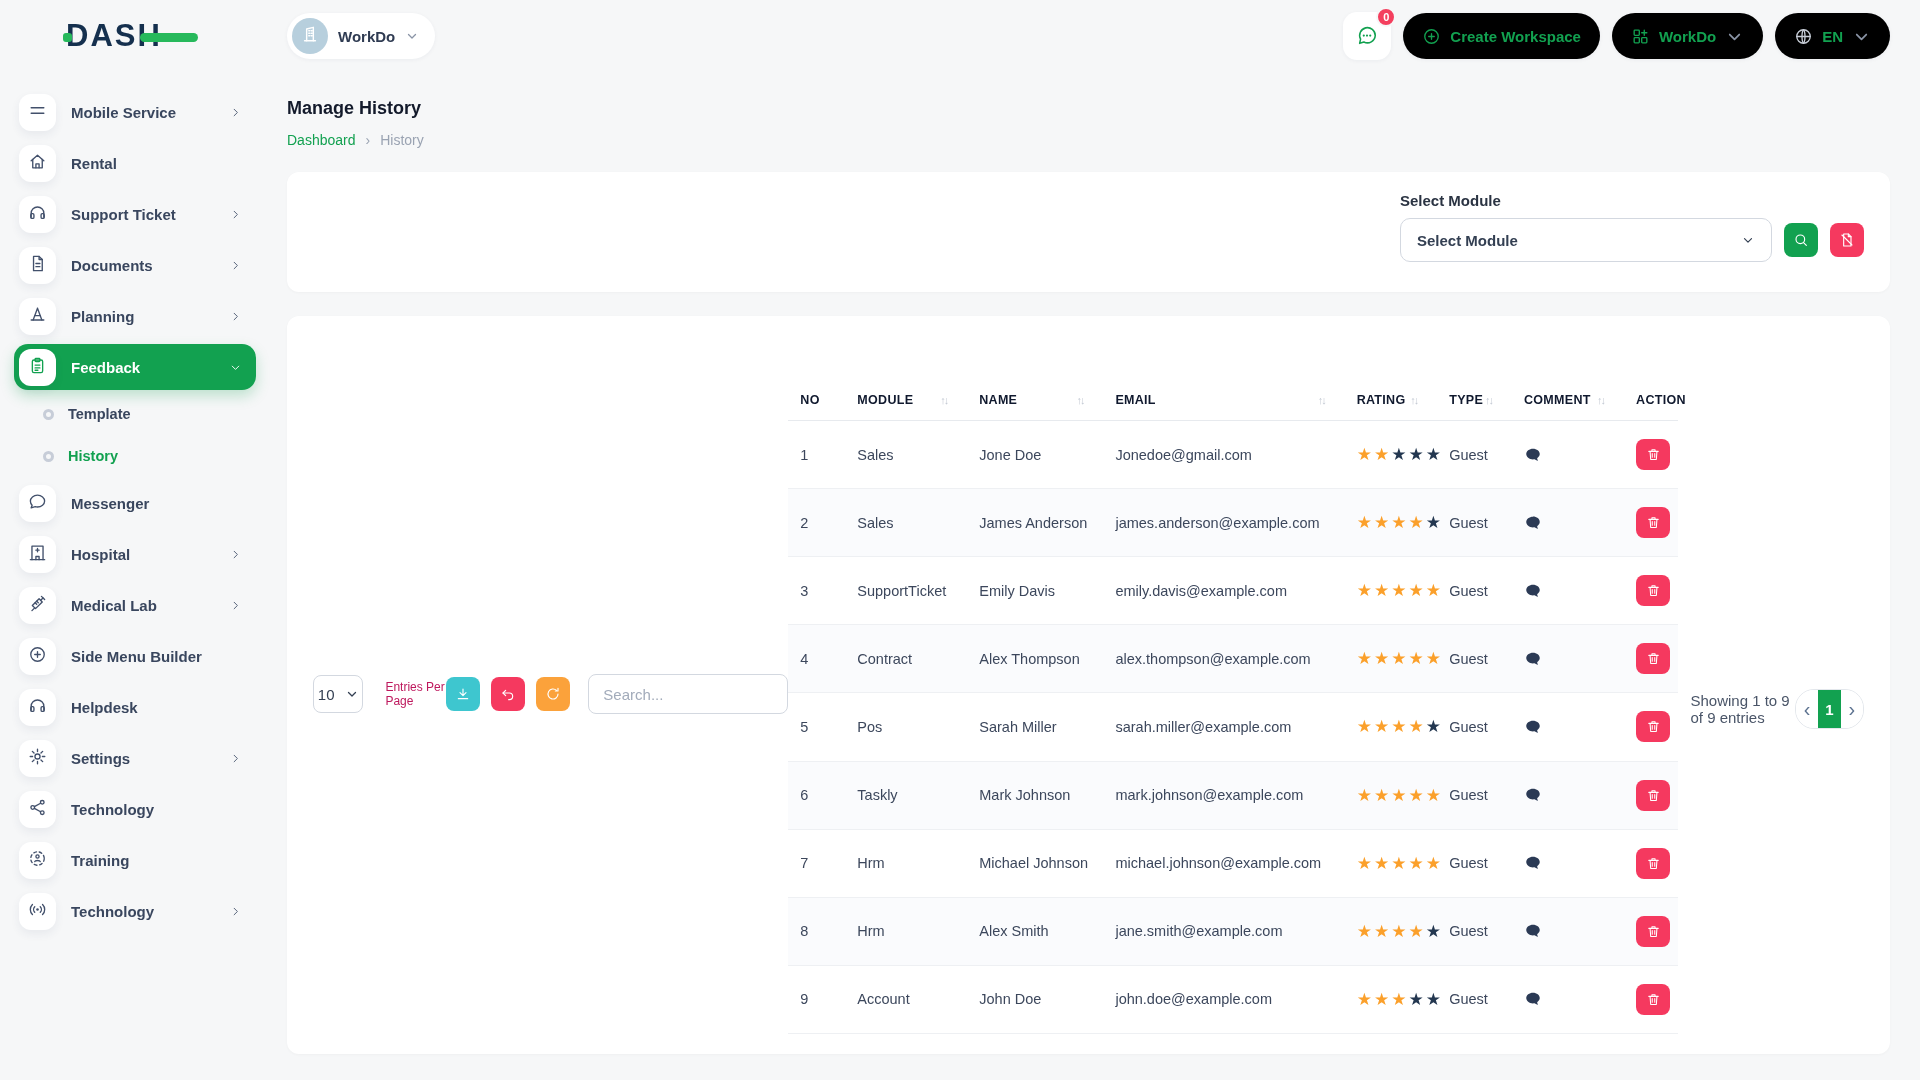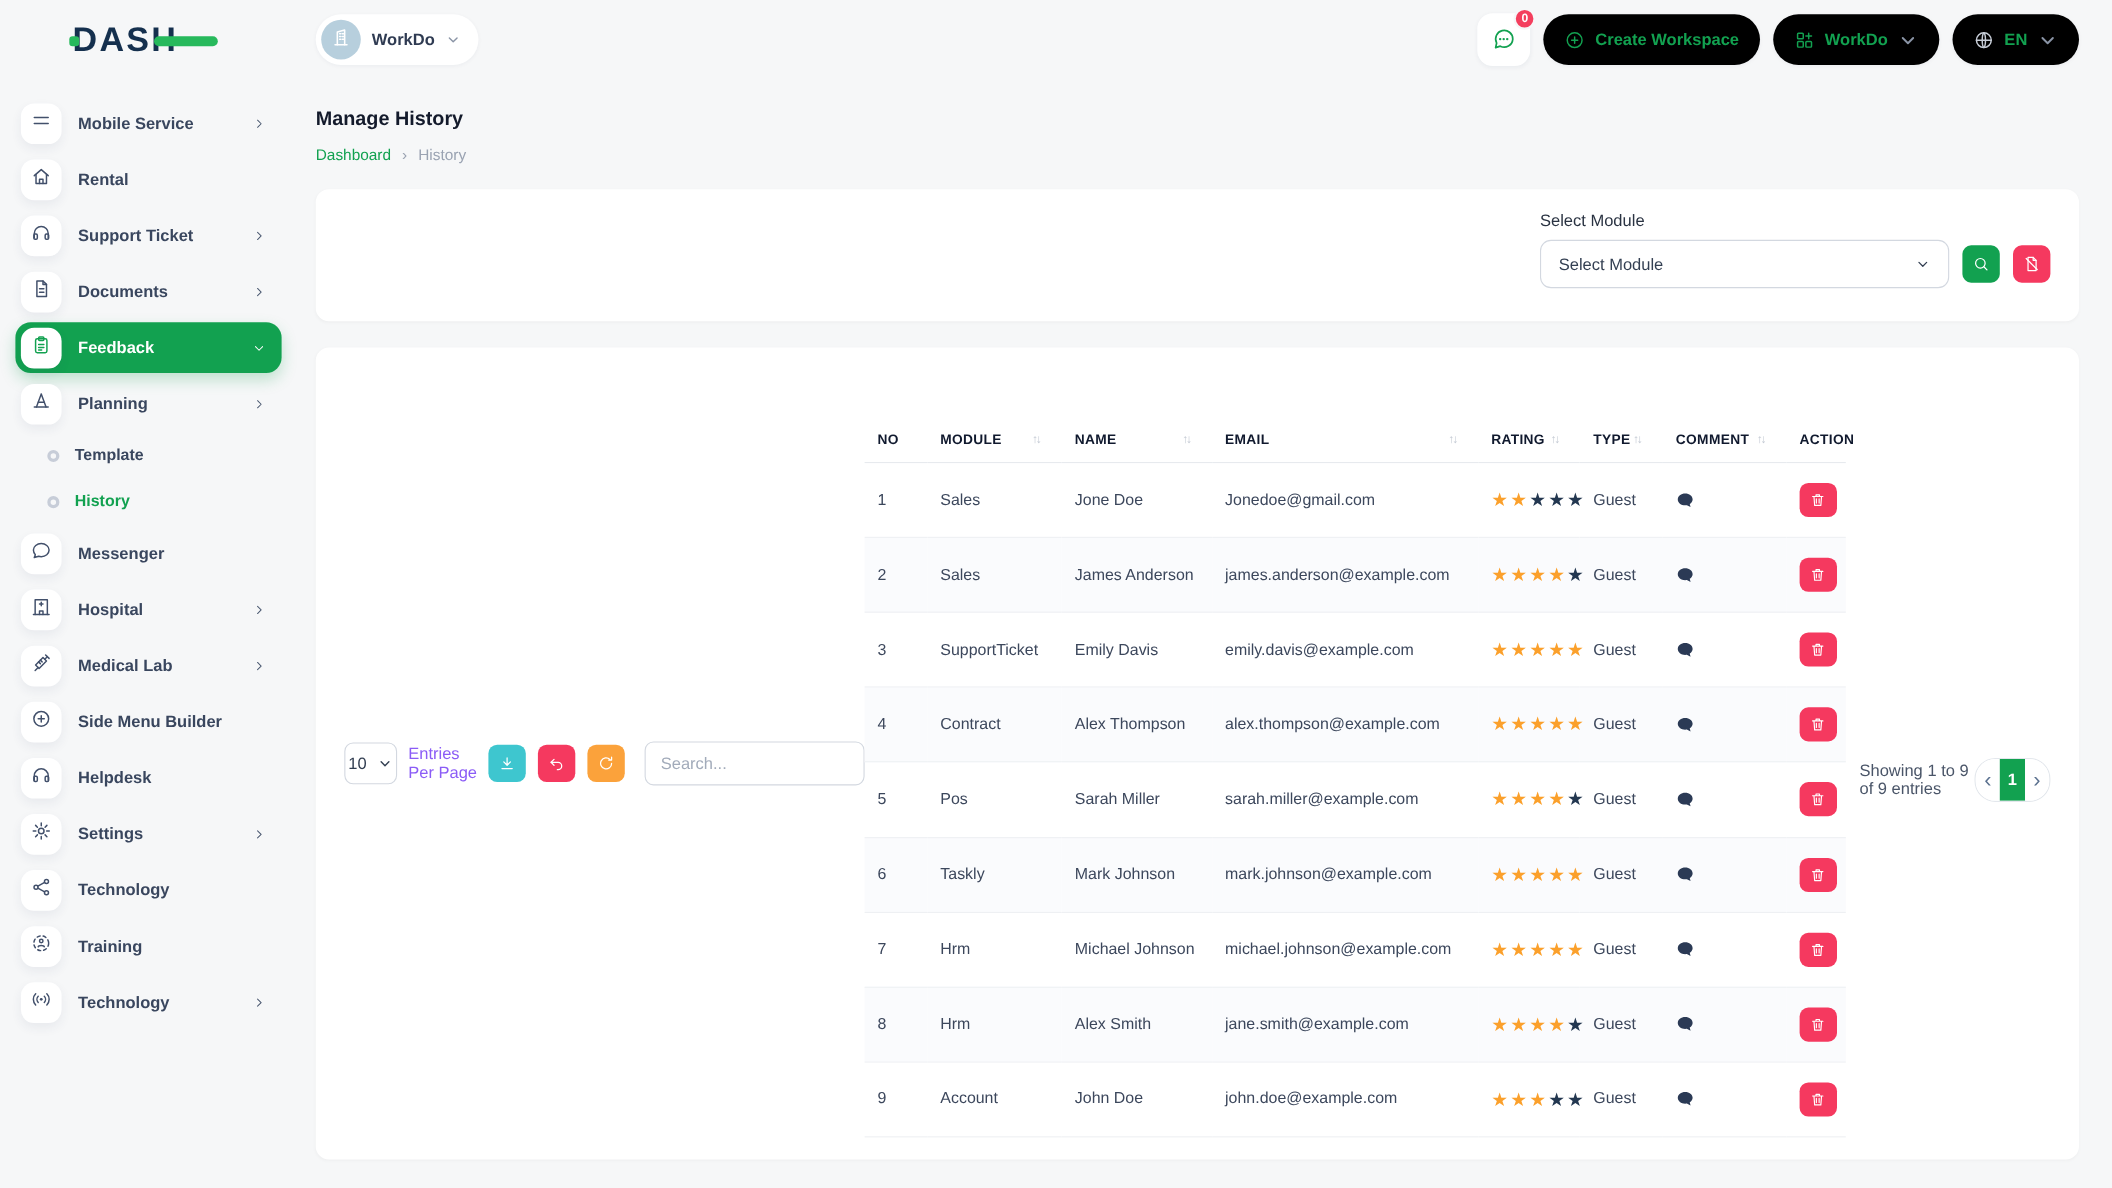"Select Module" .filter-card { font-weight: none -> bold }
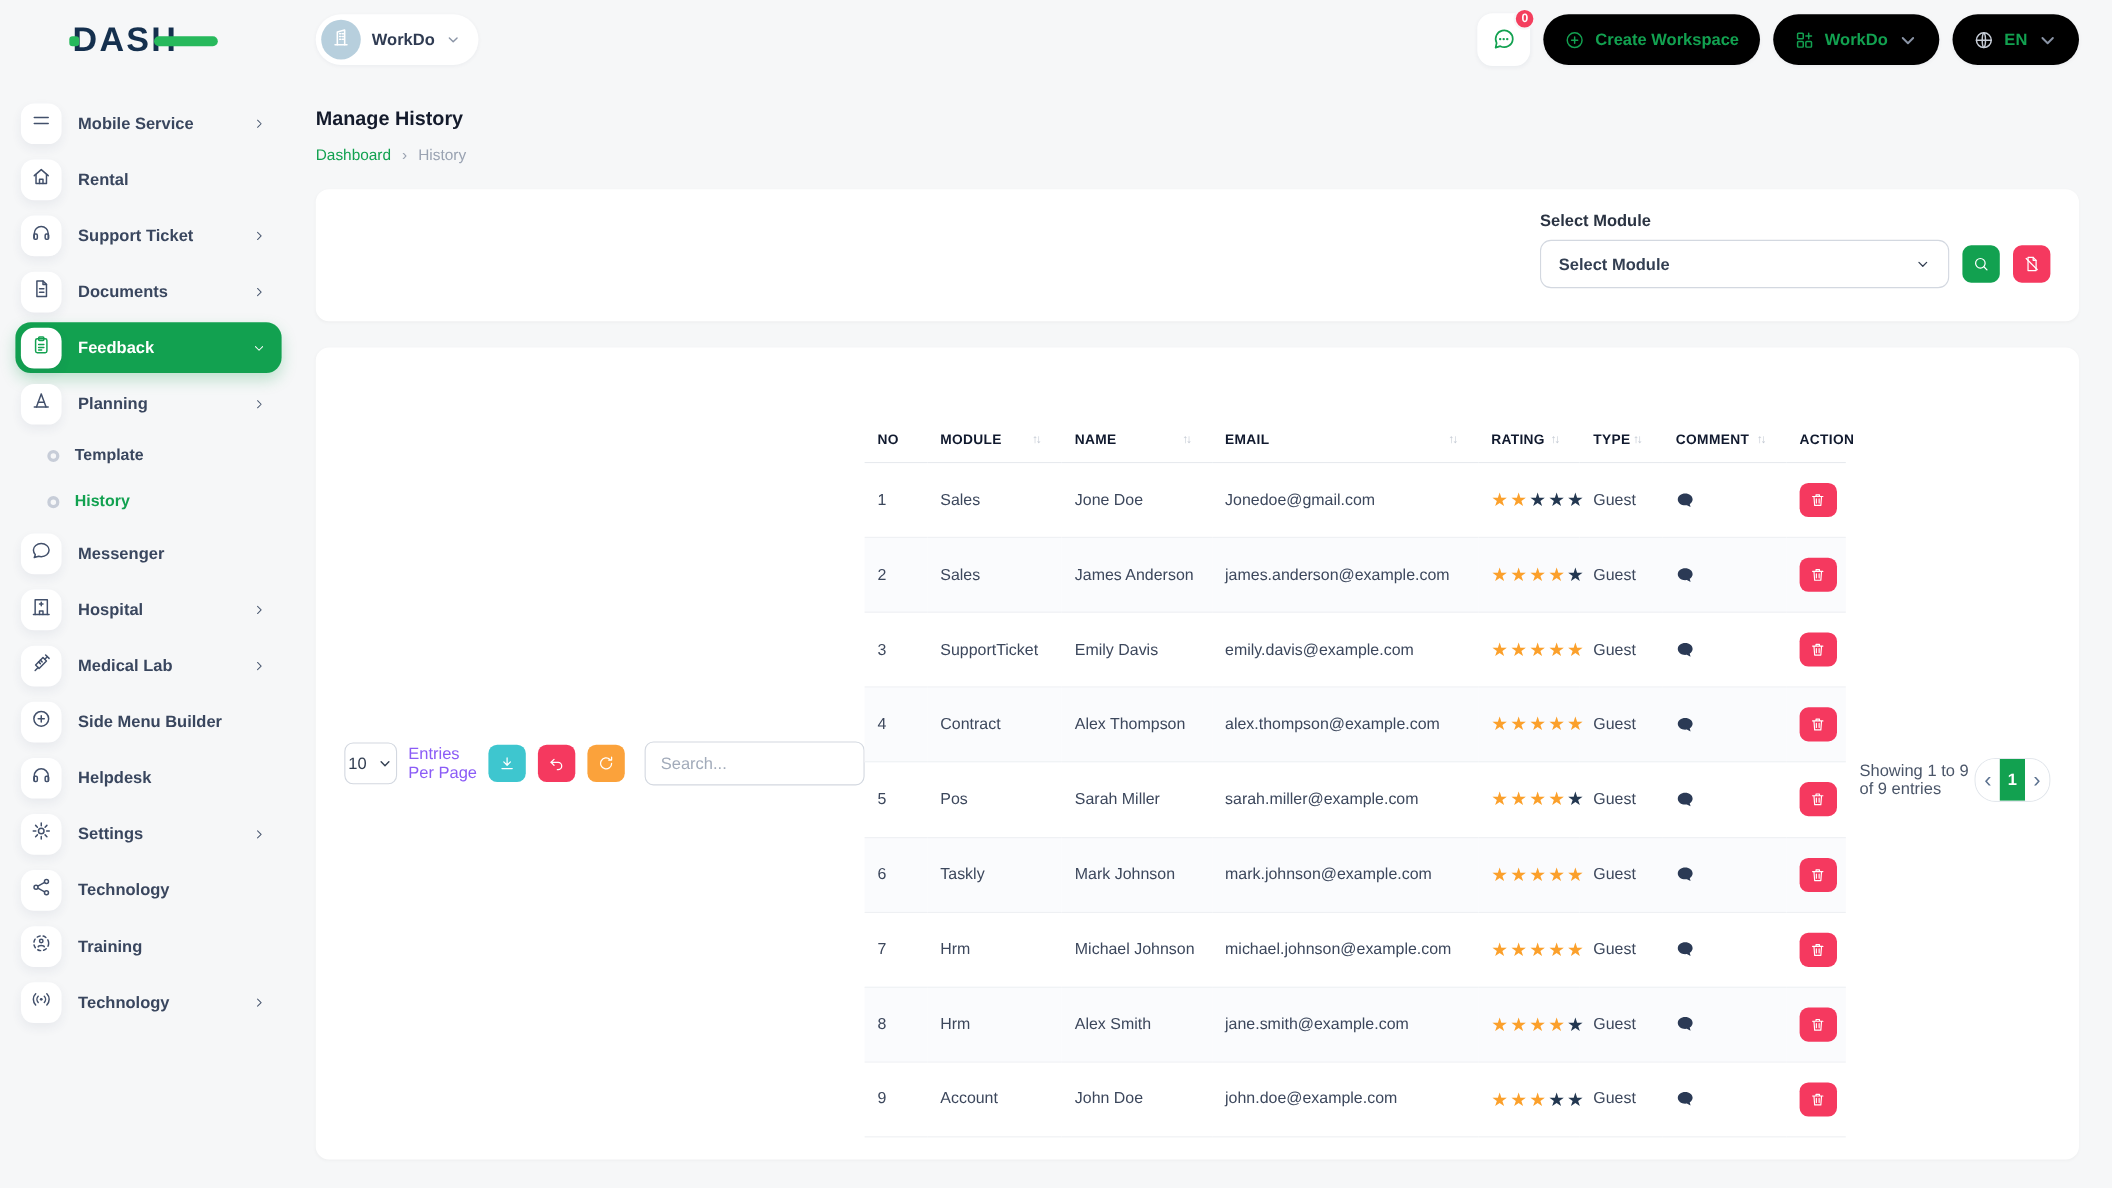"Feedback" div.side-item { order: before "Planning" -> after "Planning" }
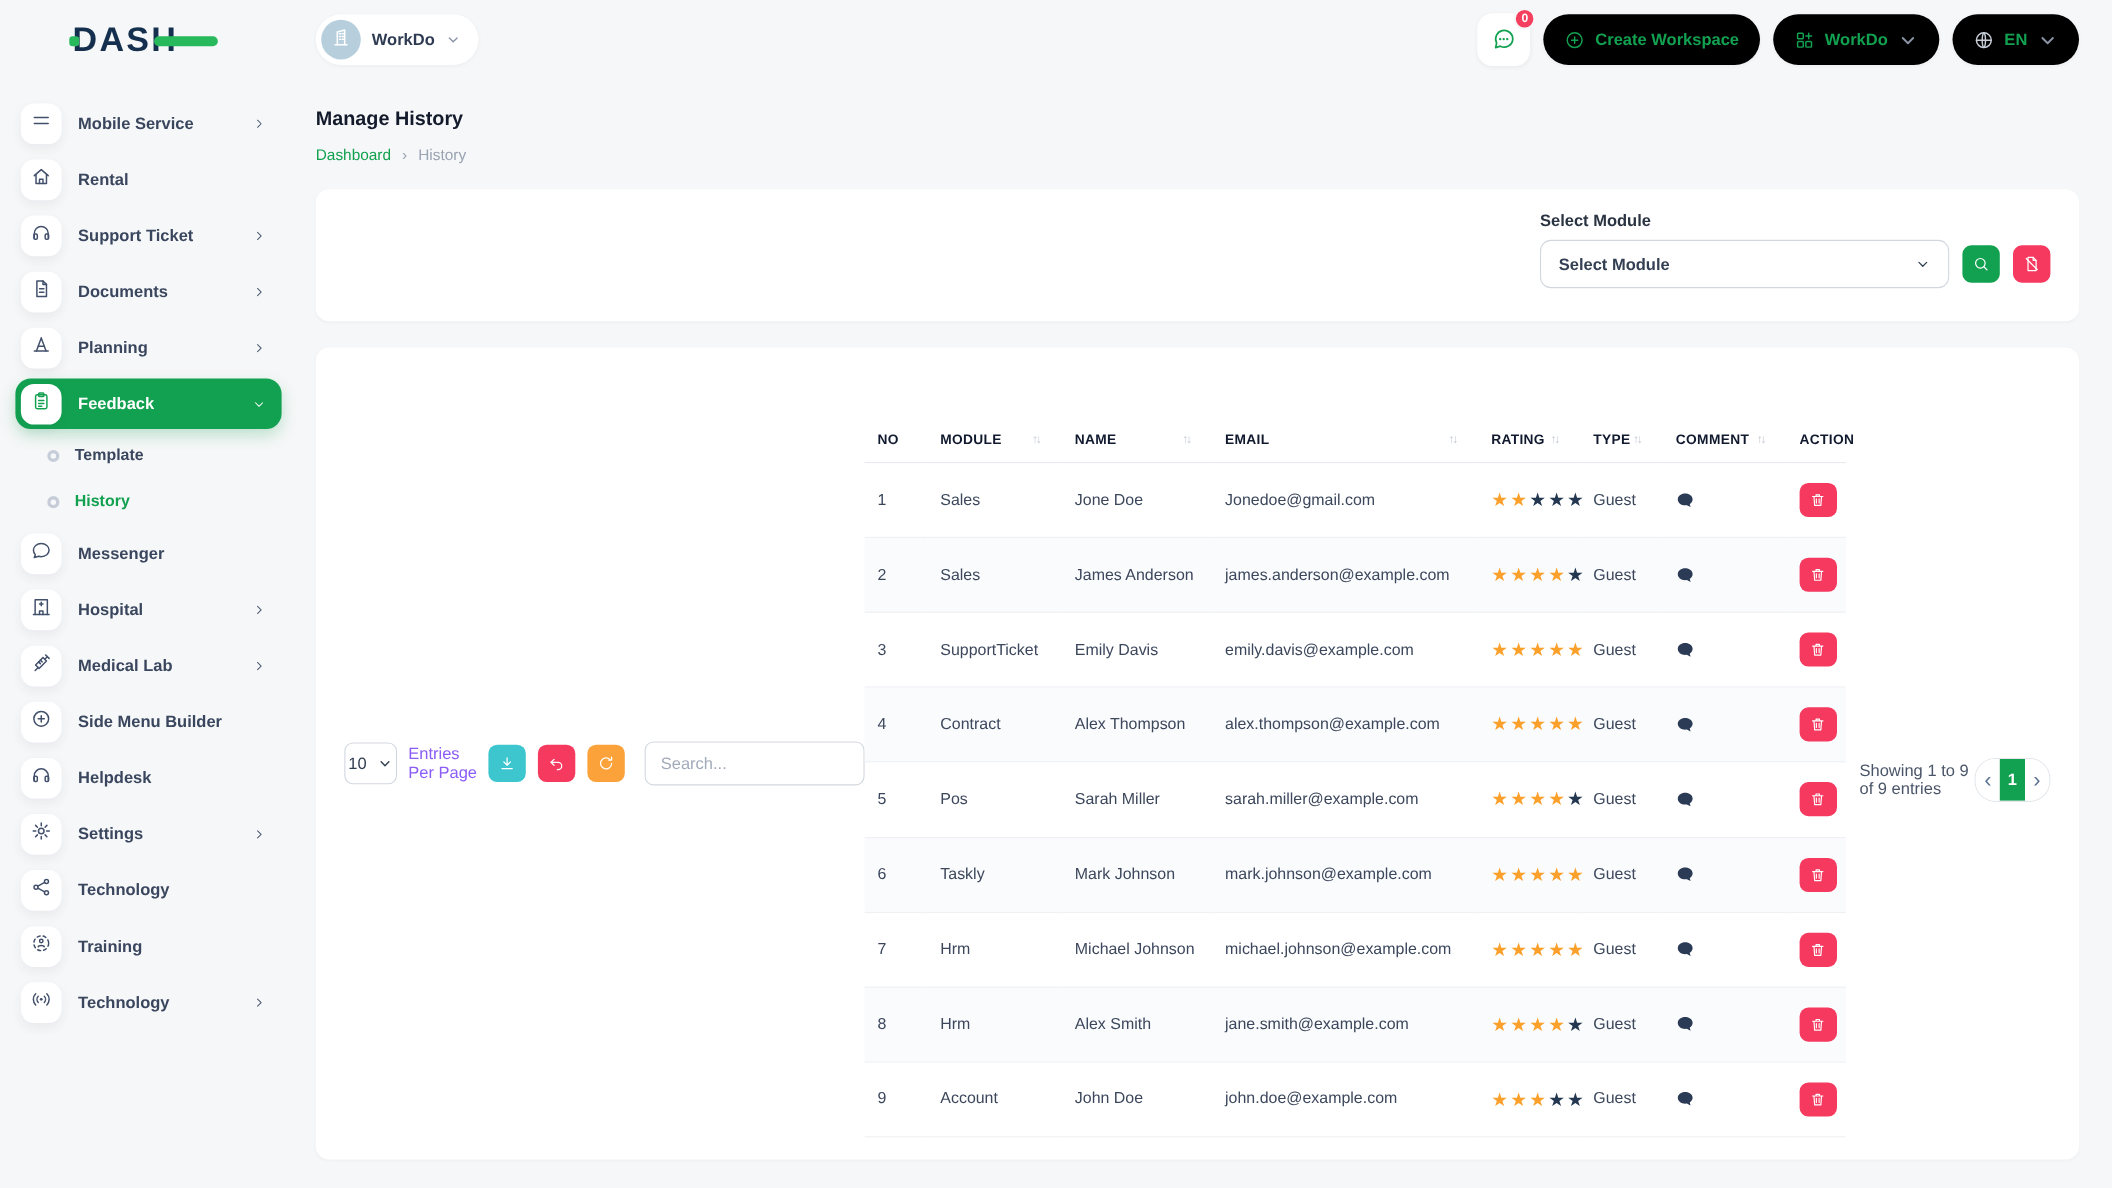"Entries Per Page" .entries-label { color: #8b5cf6 -> #be185d; font-size: 15px -> 12px; margin-left: 10px -> 22px }
